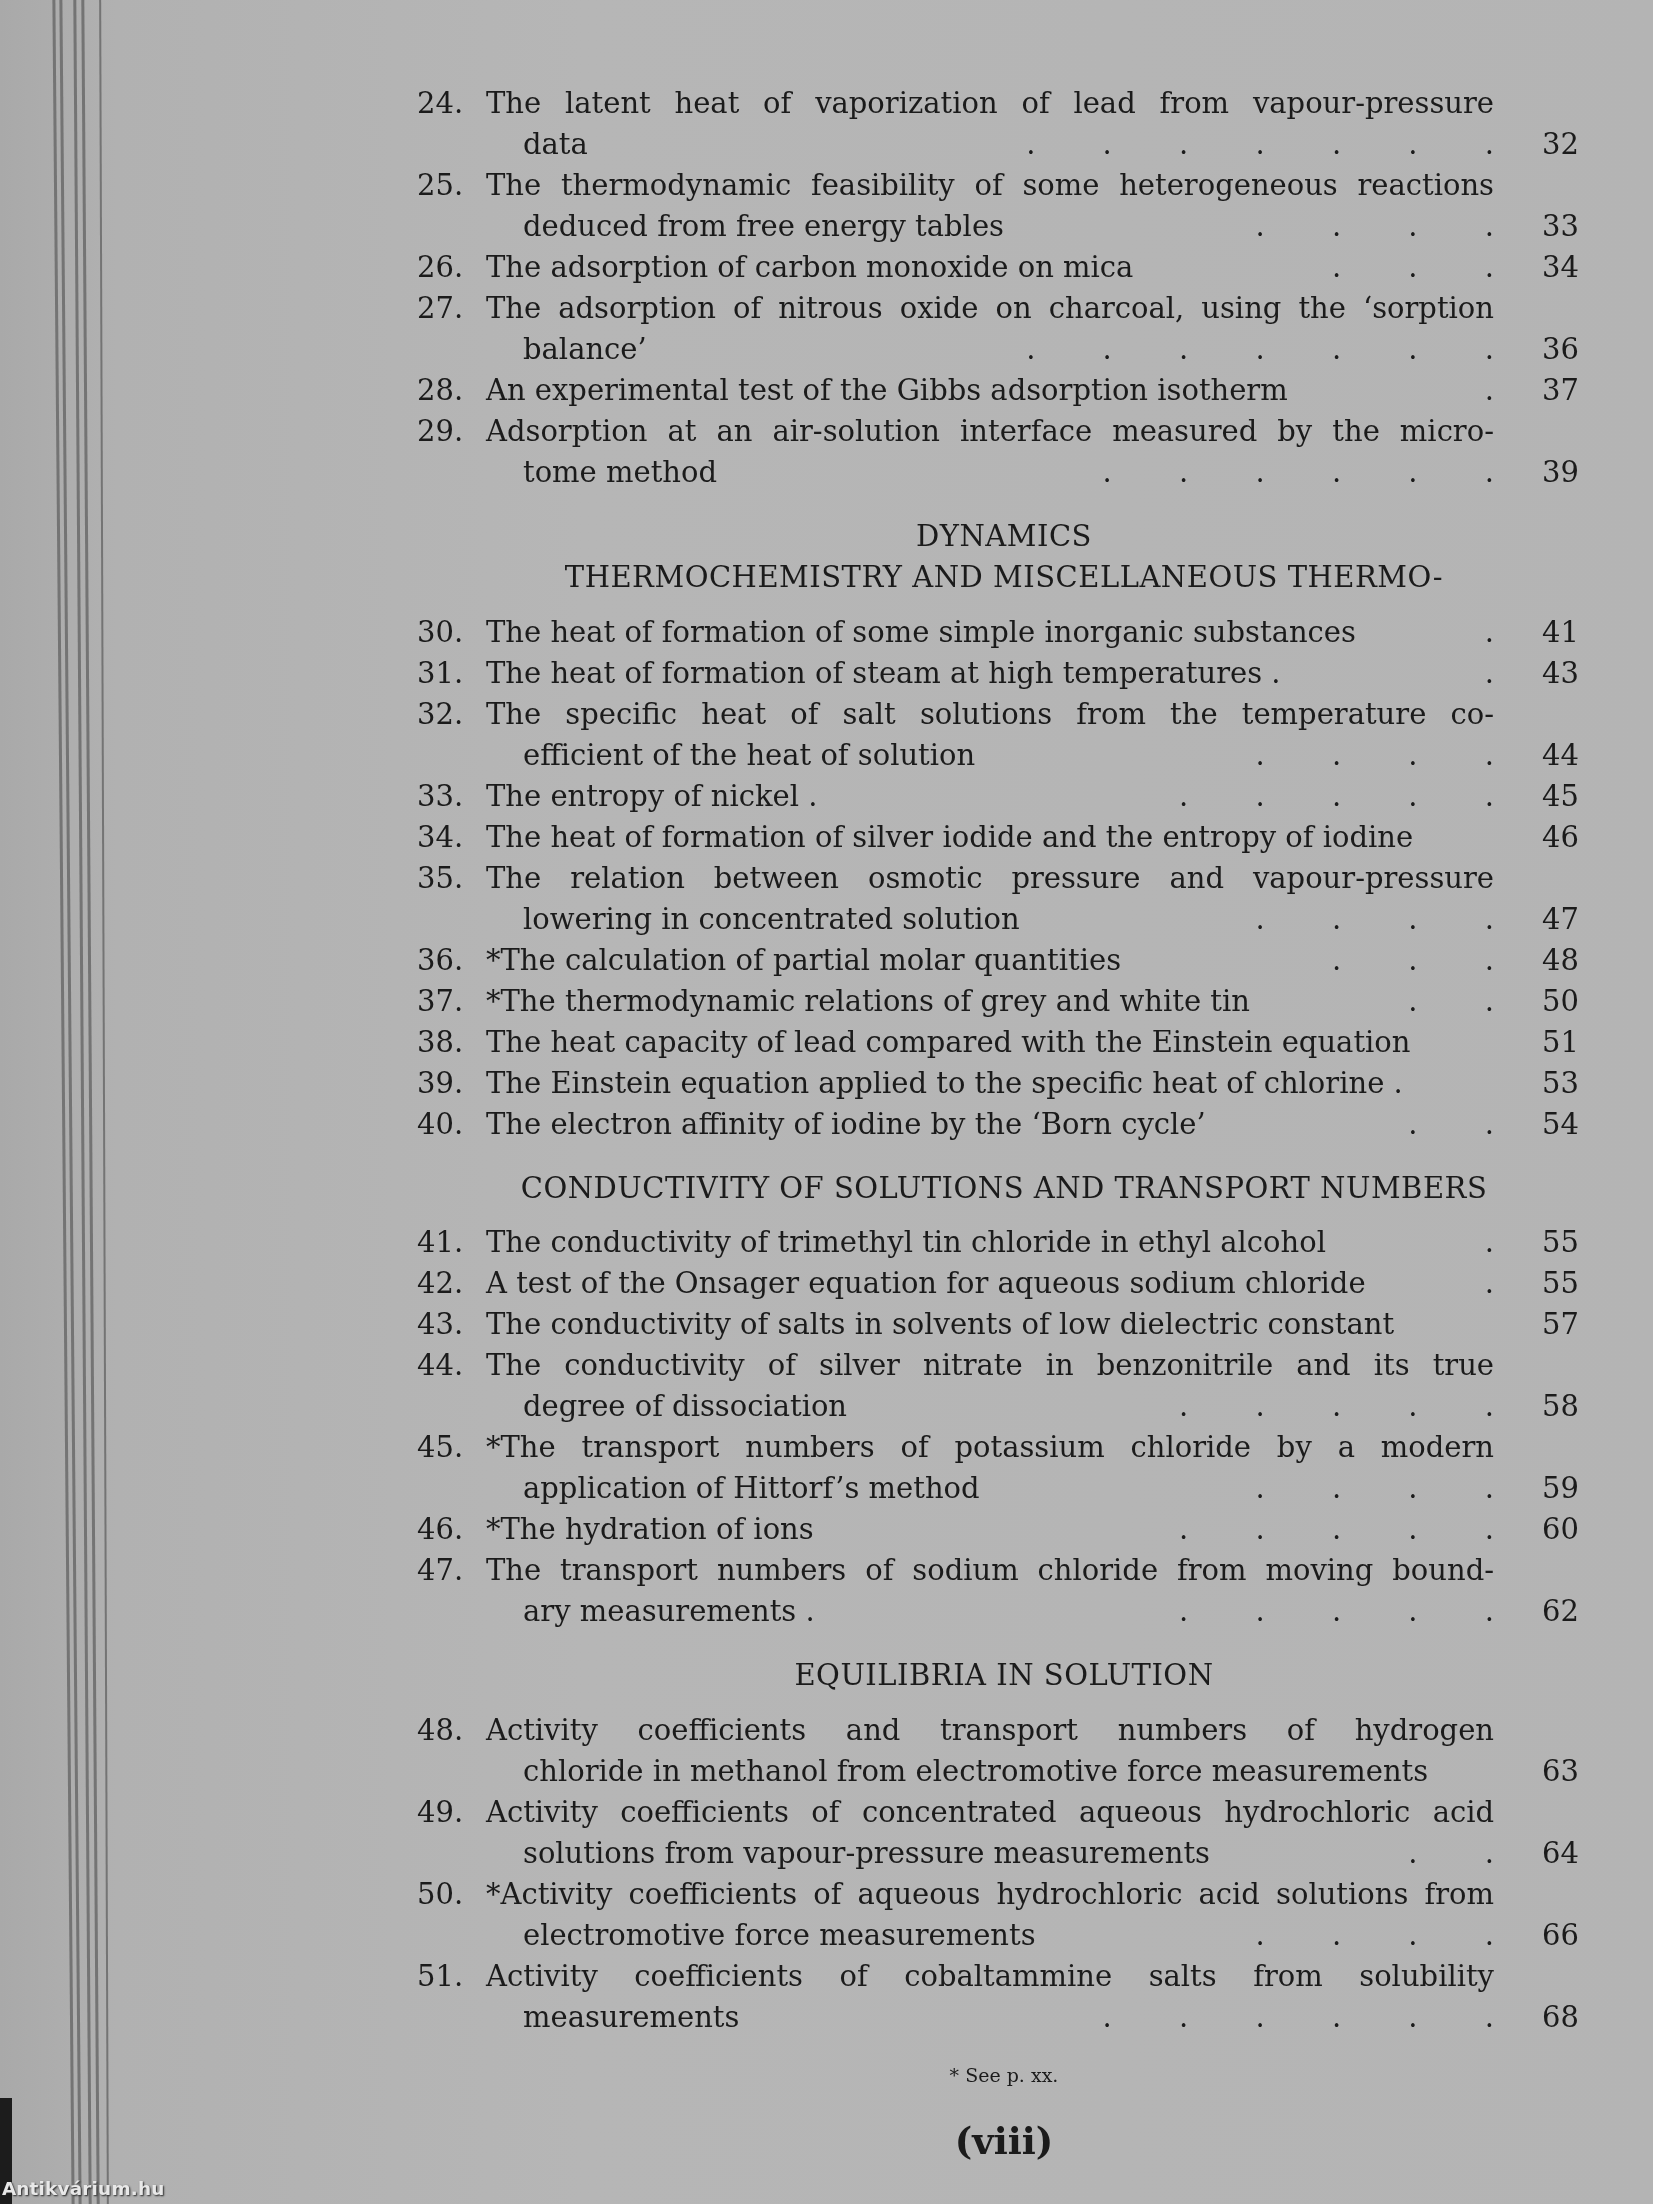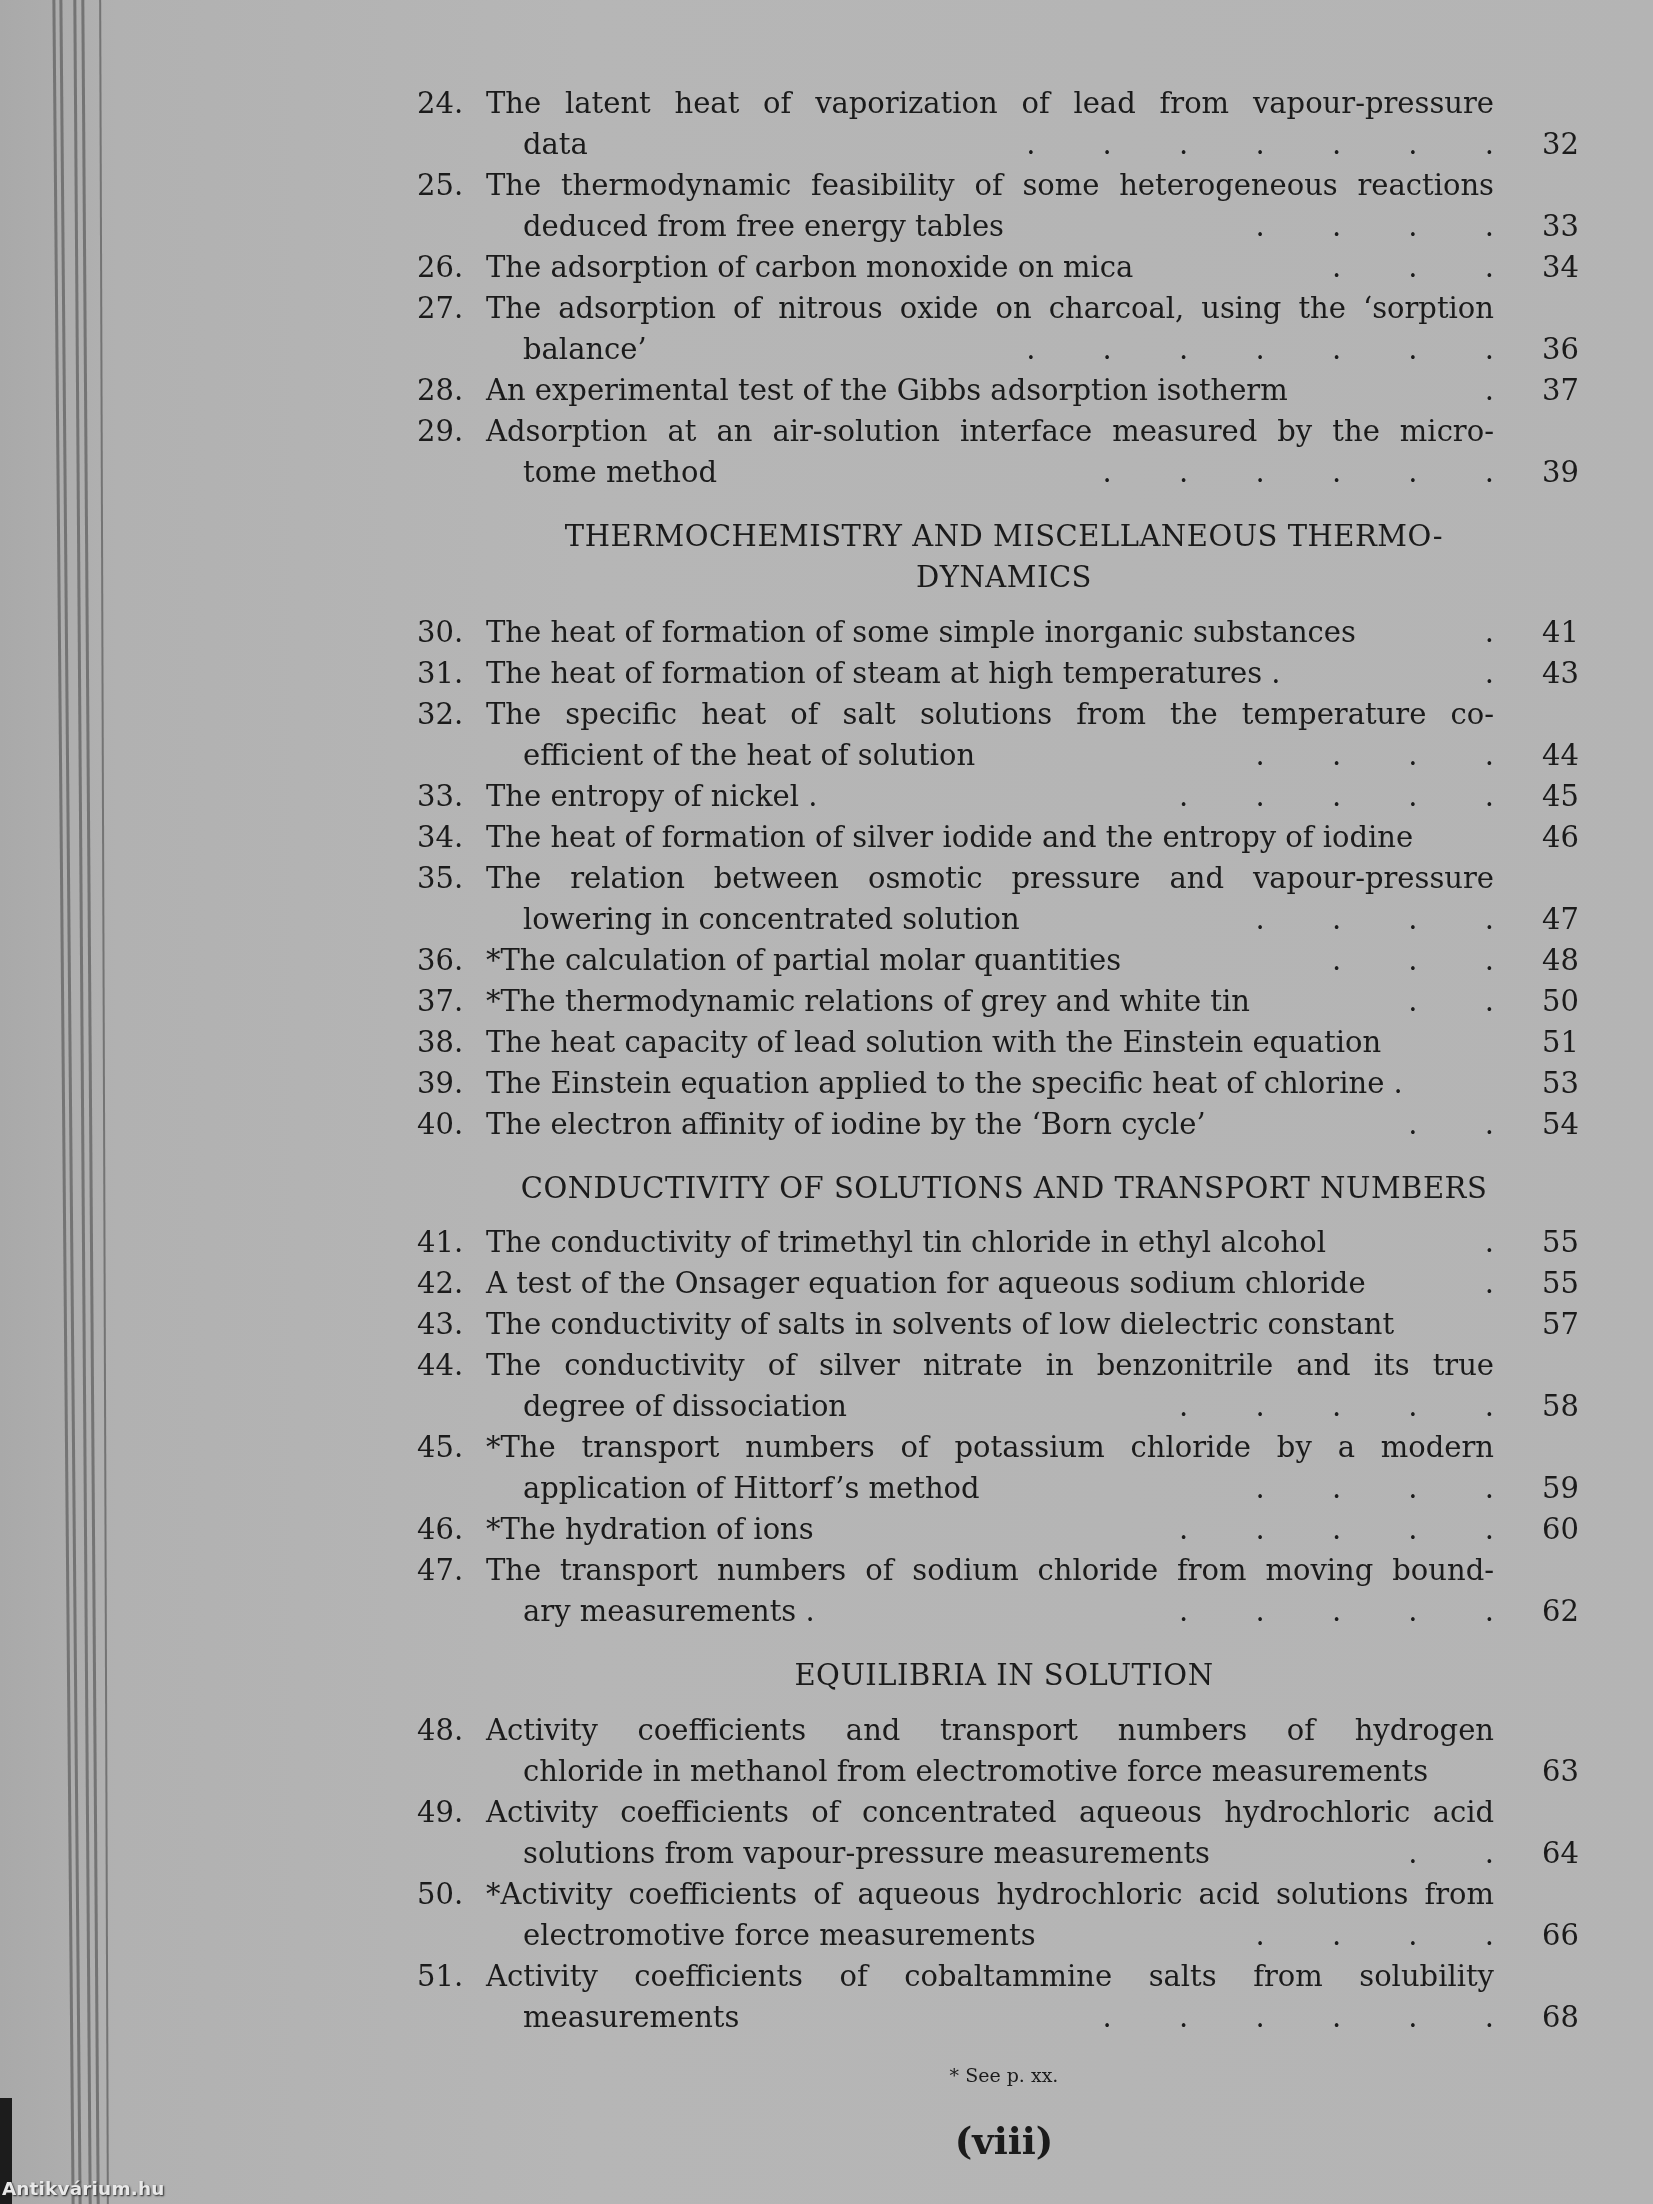"THERMOCHEMISTRY AND MISCELLANEOUS" div { order: before "DYNAMICS" -> after "DYNAMICS" }
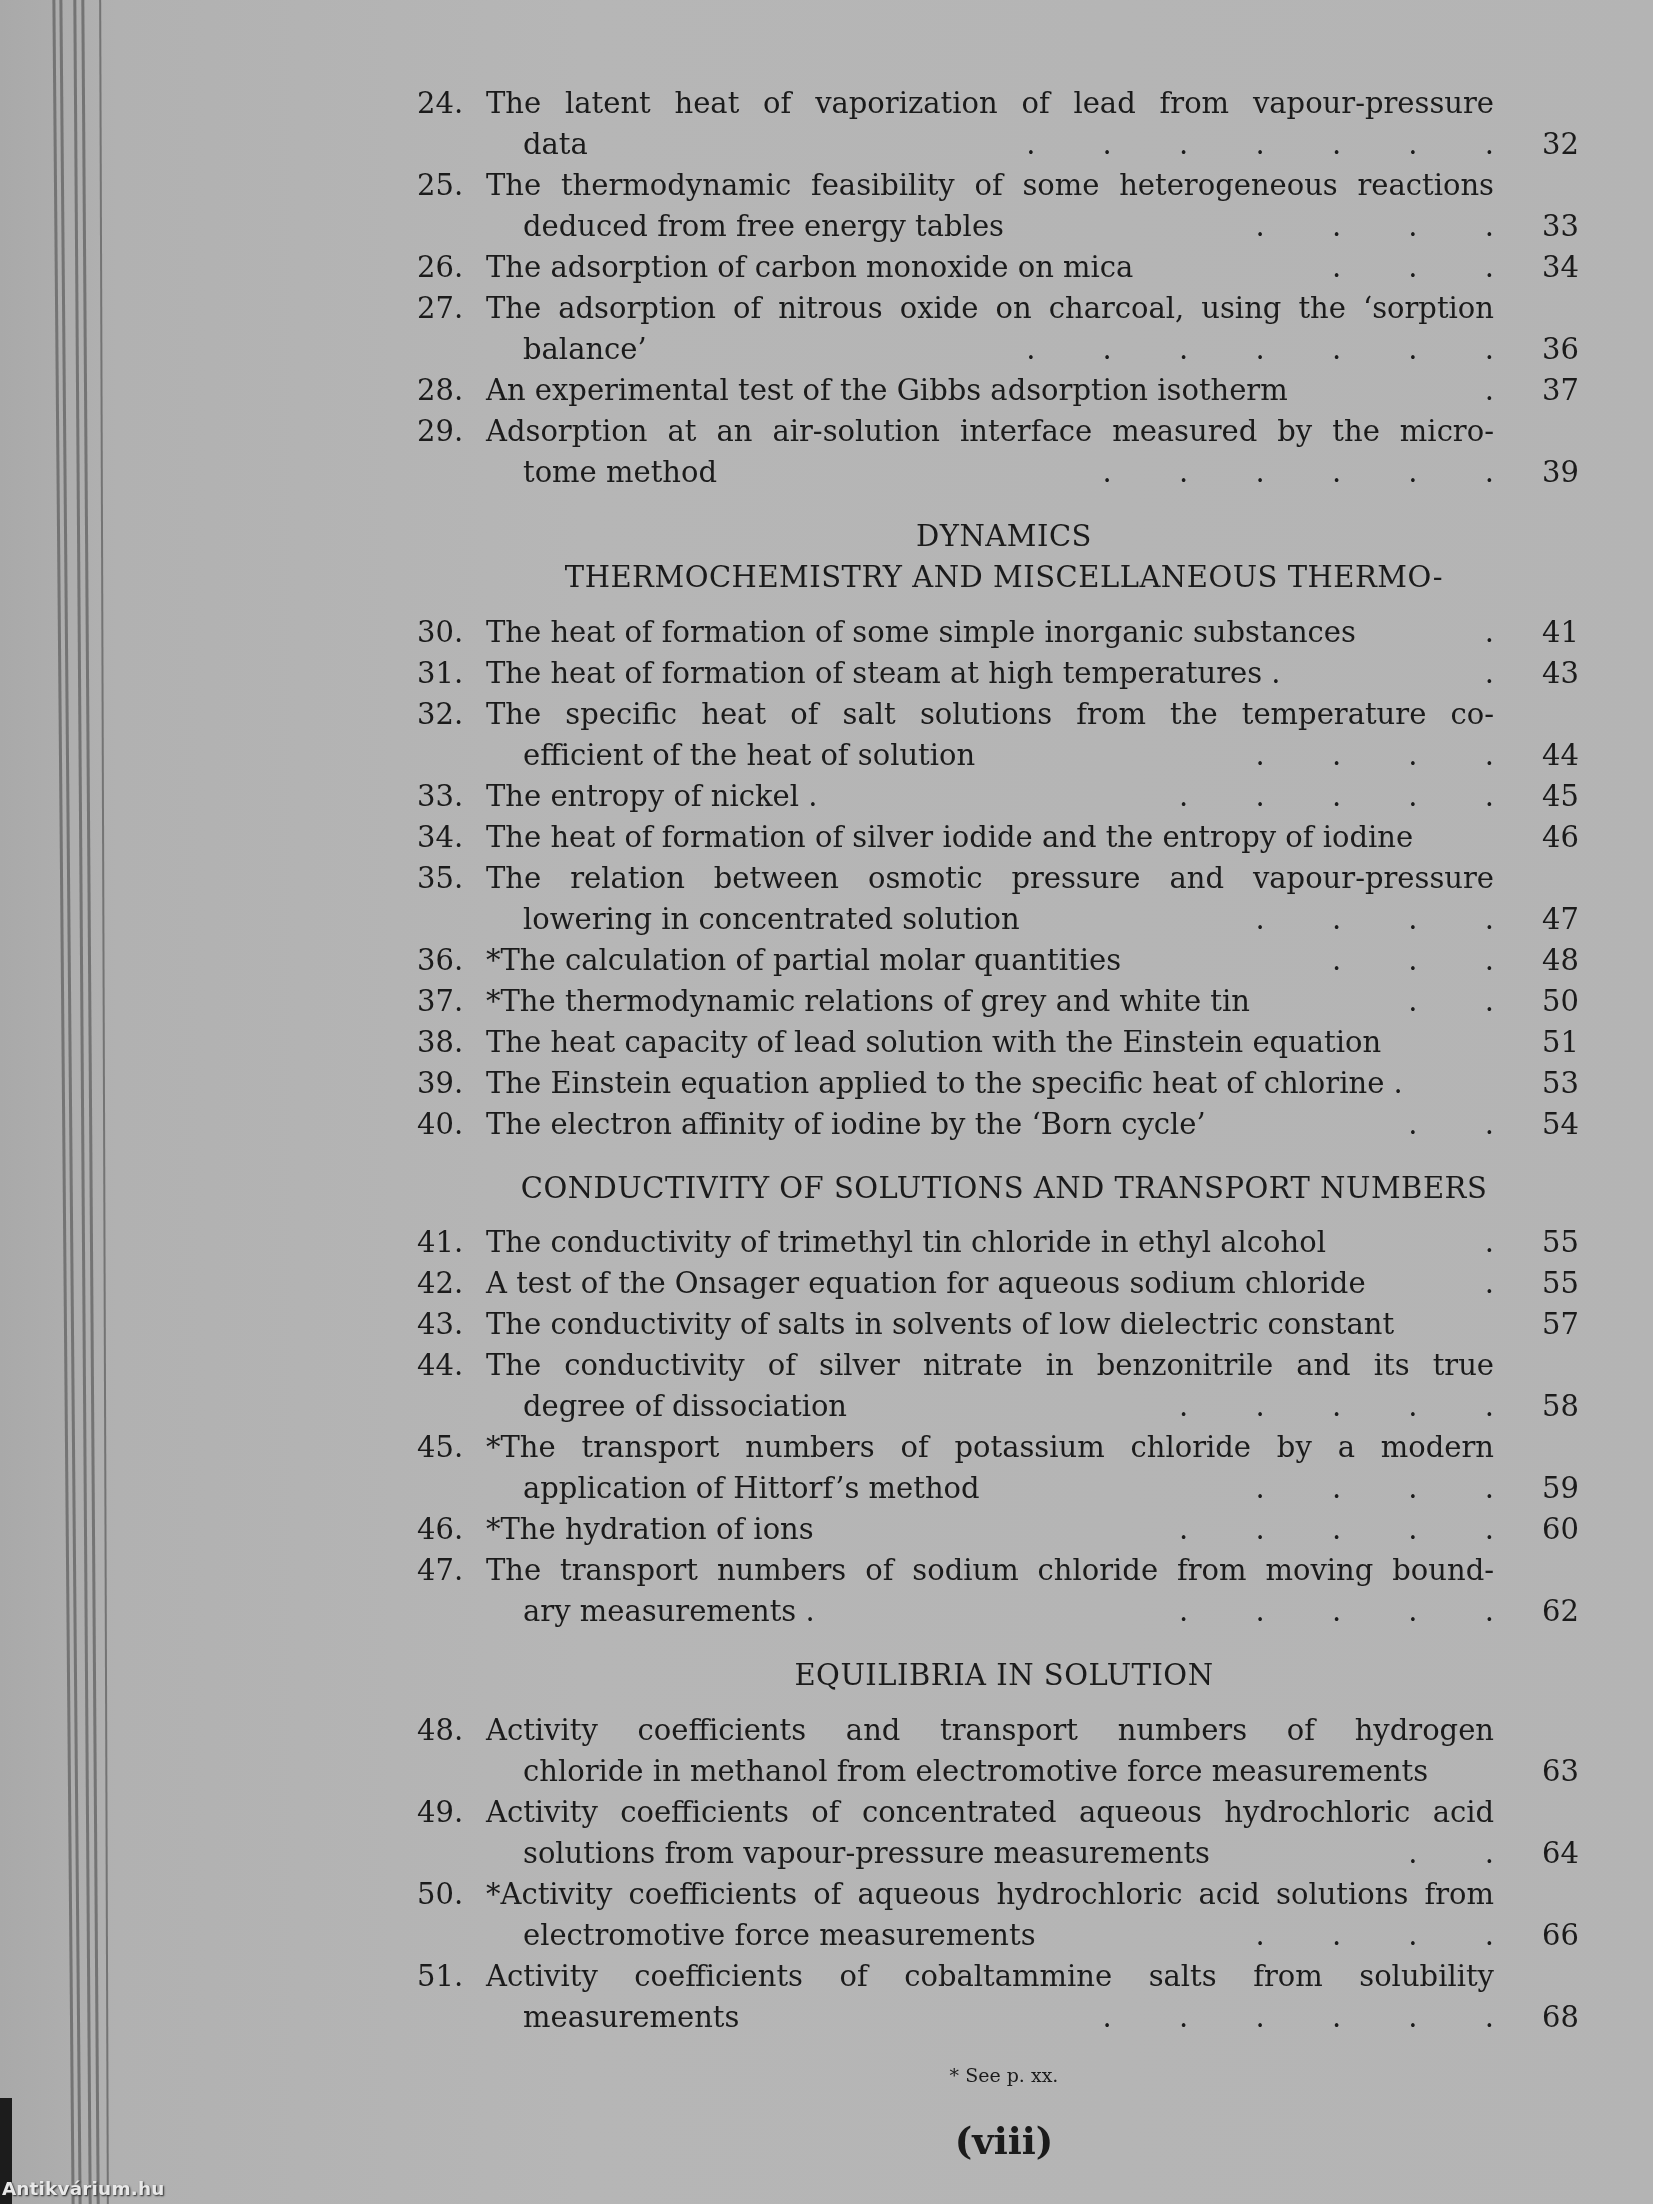"The heat capacity of lead" span.line1 { text: solution -> compared }
